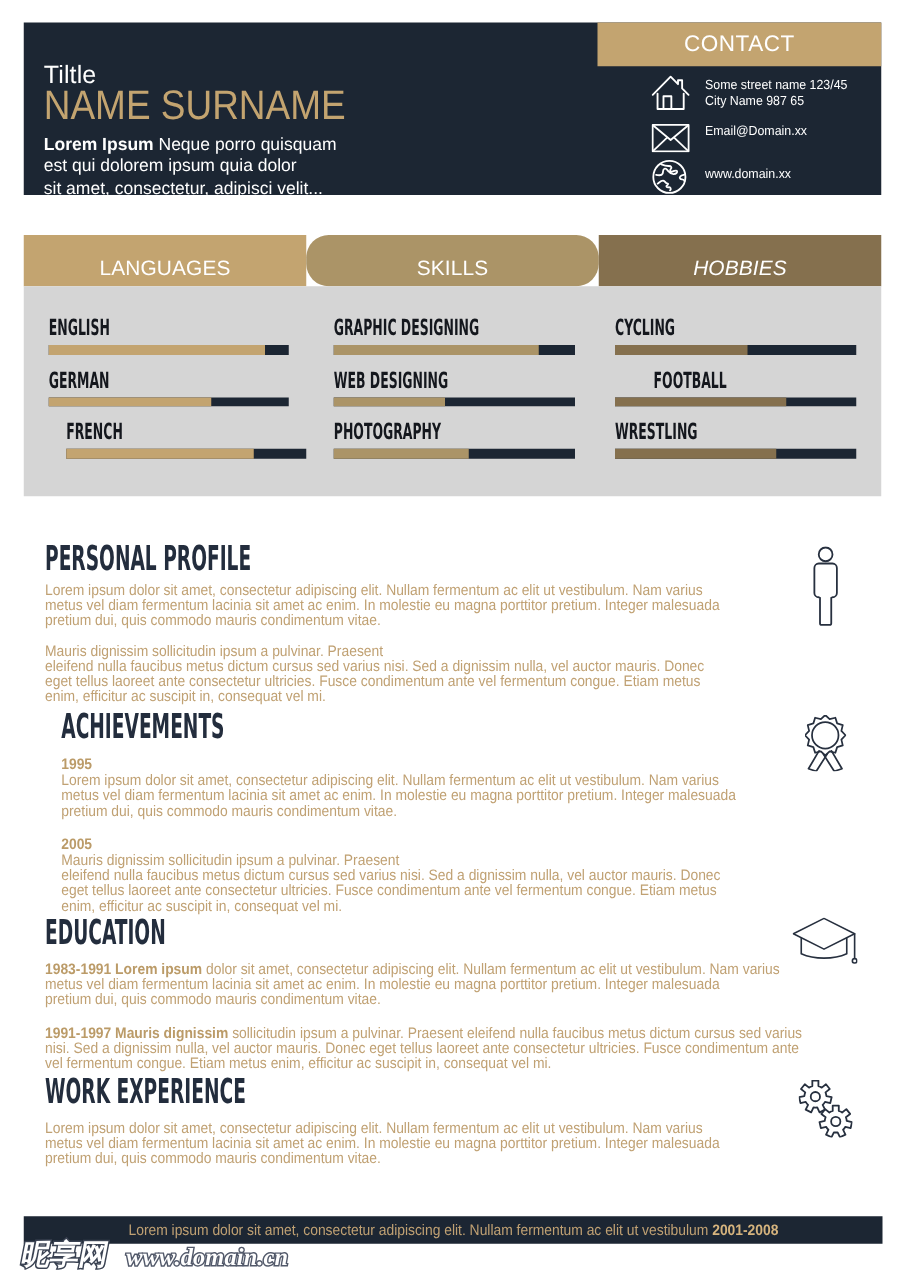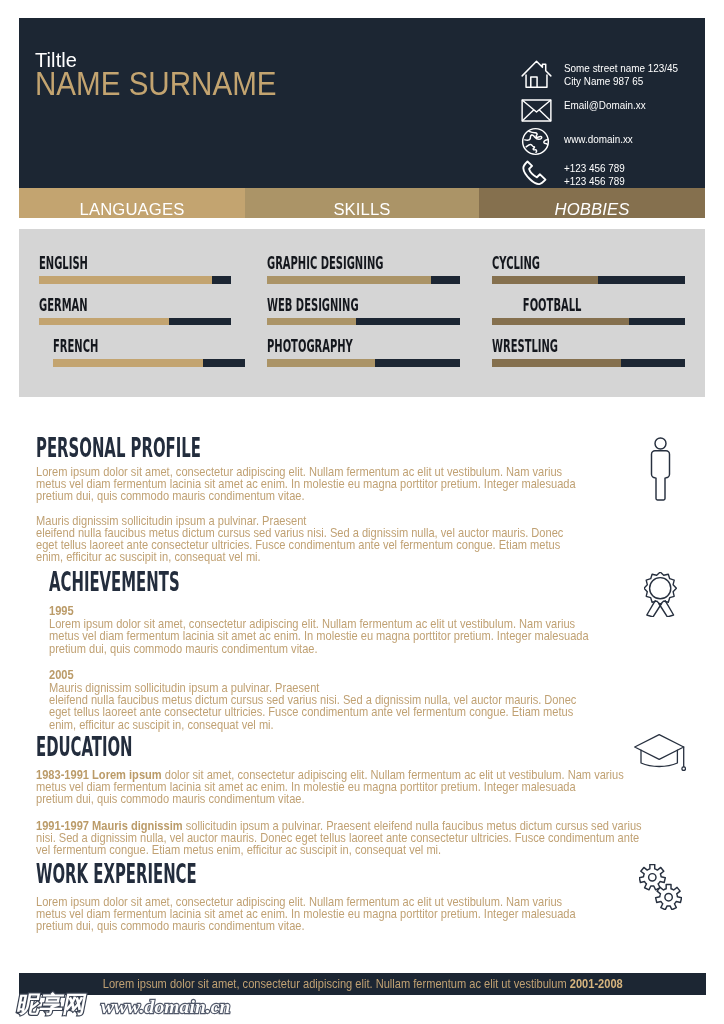"CONTACT" div.contact-bar { html: none -> <div> <span>CONTACT</span> </div> }
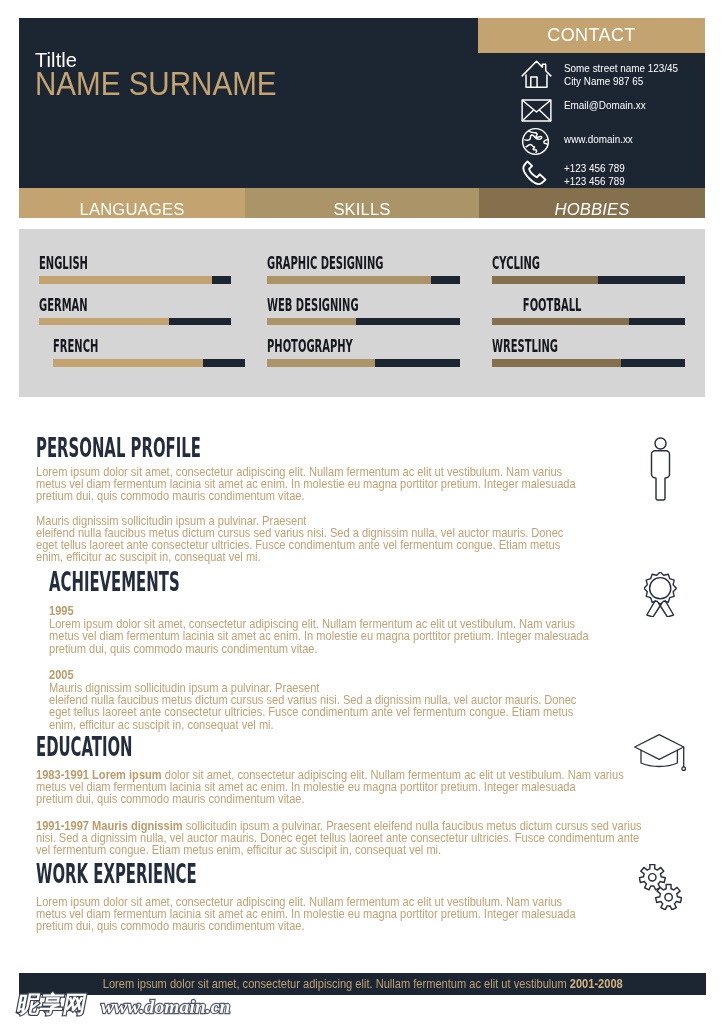"Tiltle" .hdr { height: 170px -> 138px }
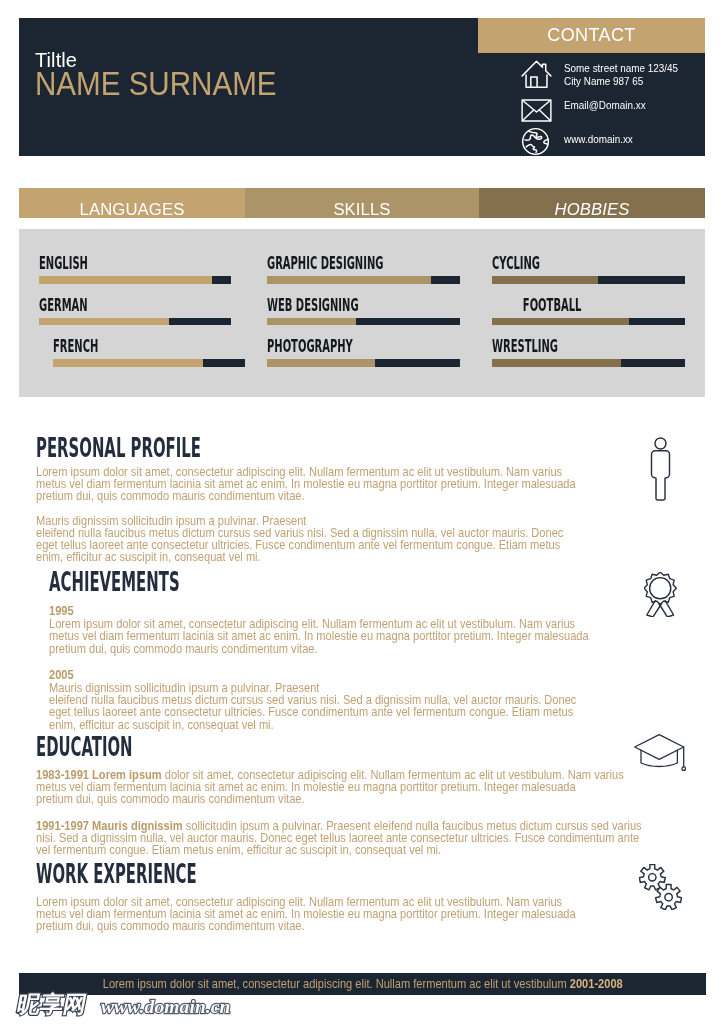"Lorem Ipsum Neque porro quisquam" div.hdr-intro { html: none -> <div> <div><span>Lorem Ipsum</span><span> Neque porro quisquam</span></div> <div>est qui dolorem ipsum quia dolor</div> <div>sit amet, consectetur, adipisci velit...</div> </div> }
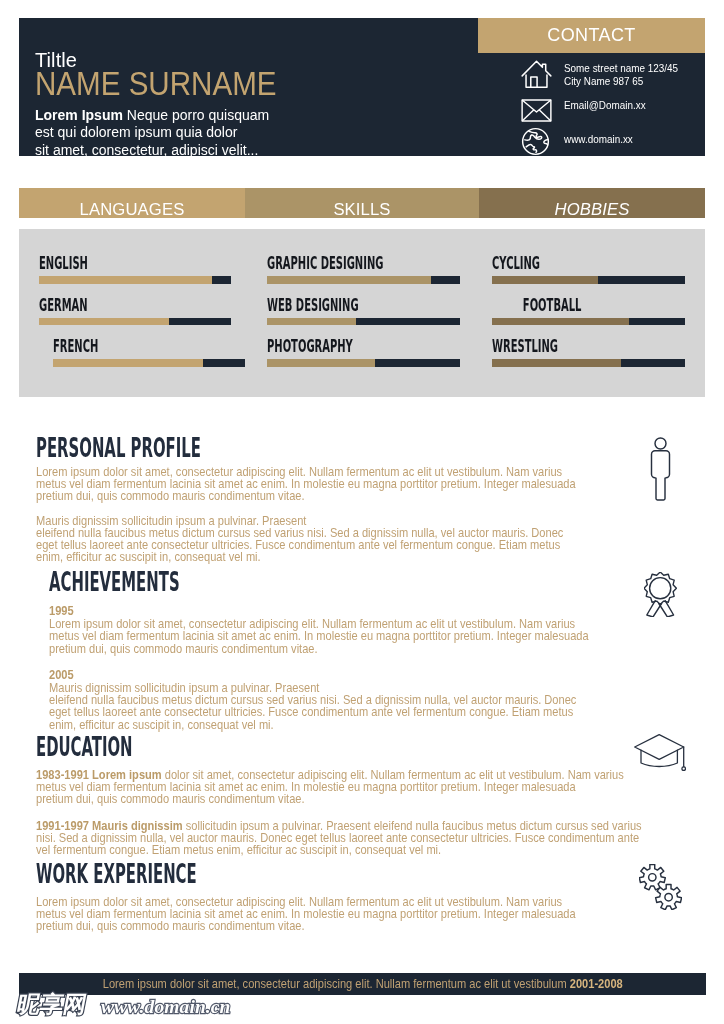"LANGUAGES" .tab { height: 30px -> 41px }
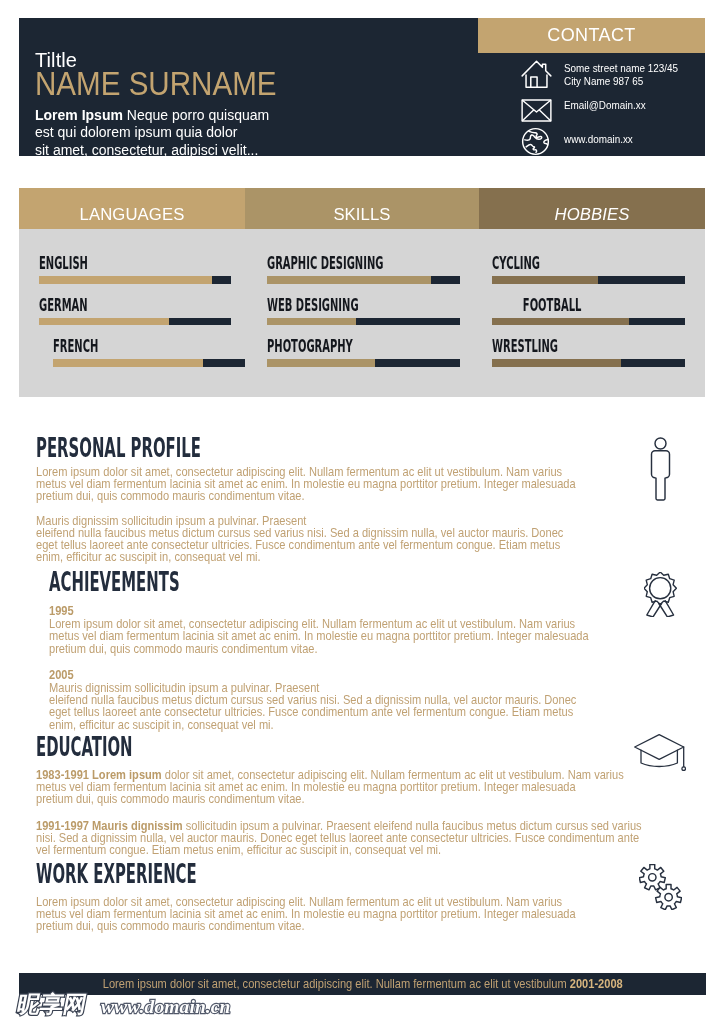"SKILLS" .tab.mid { border-radius: none -> 18px }
